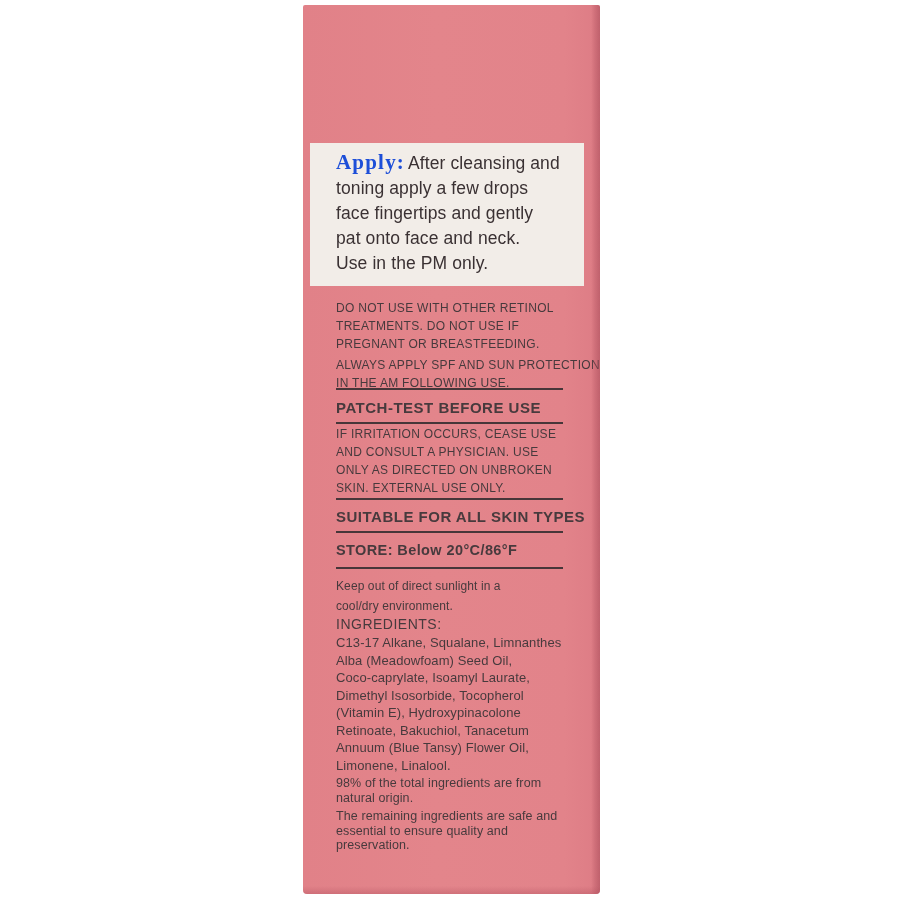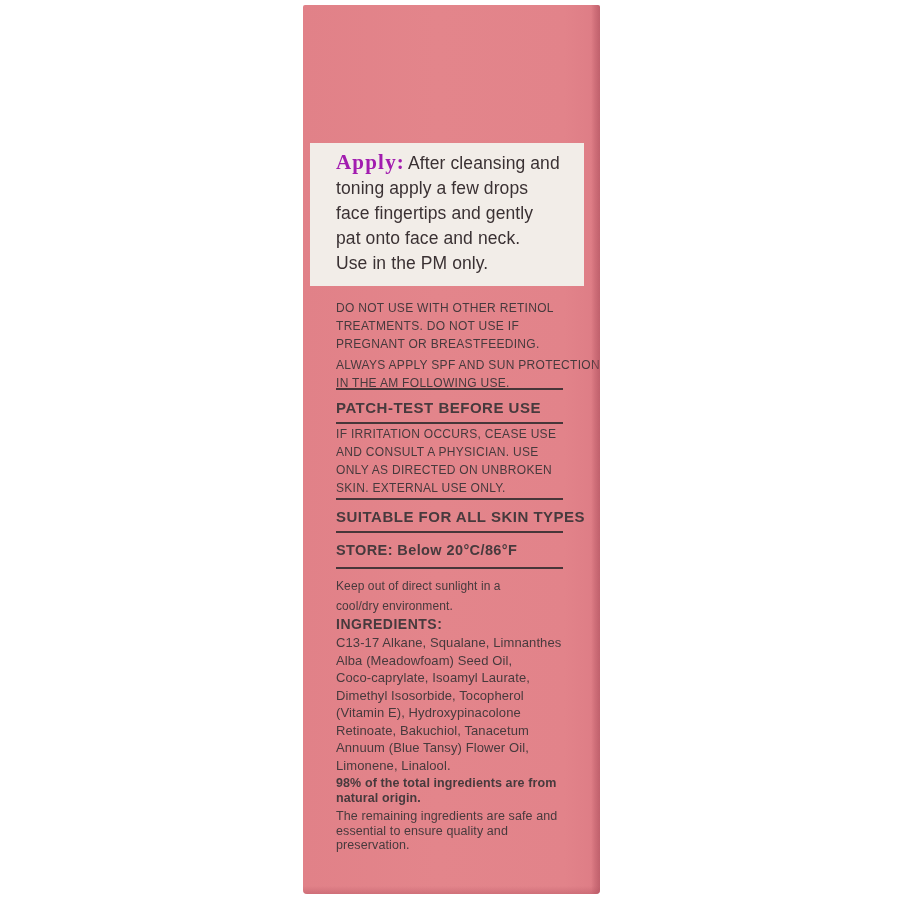"Apply:" .apply-label { color: #a21caf -> #1d4ed8 }
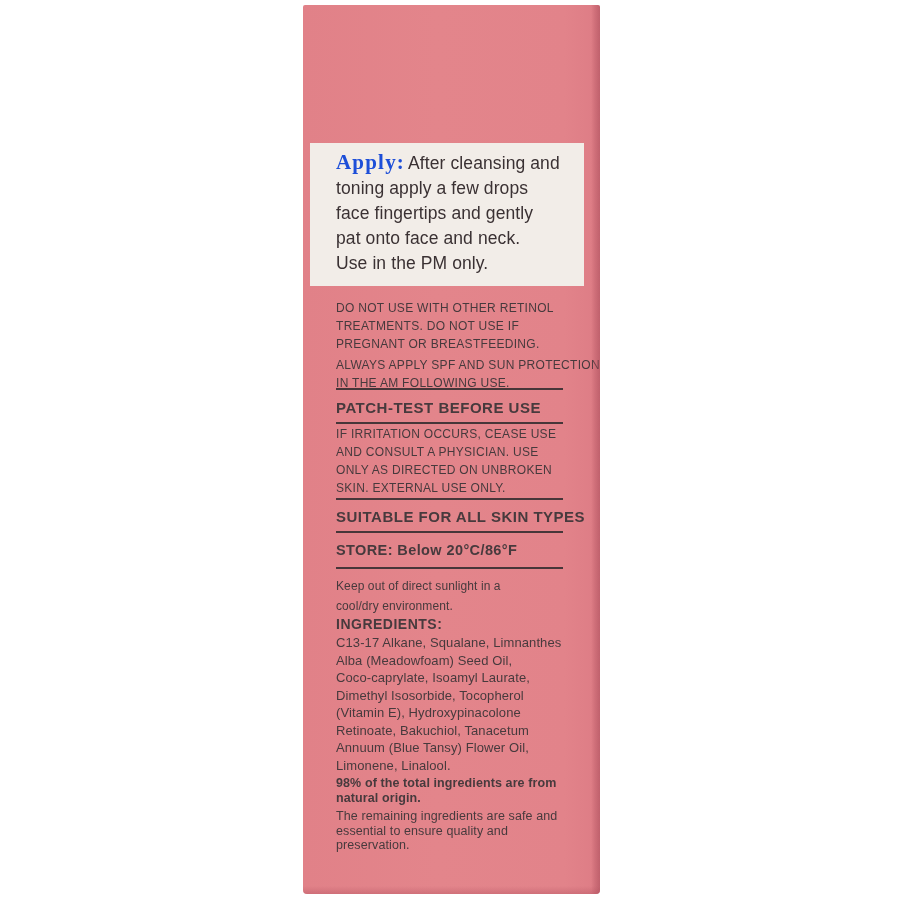"INGREDIENTS:" .ing-label { font-weight: bold -> normal }
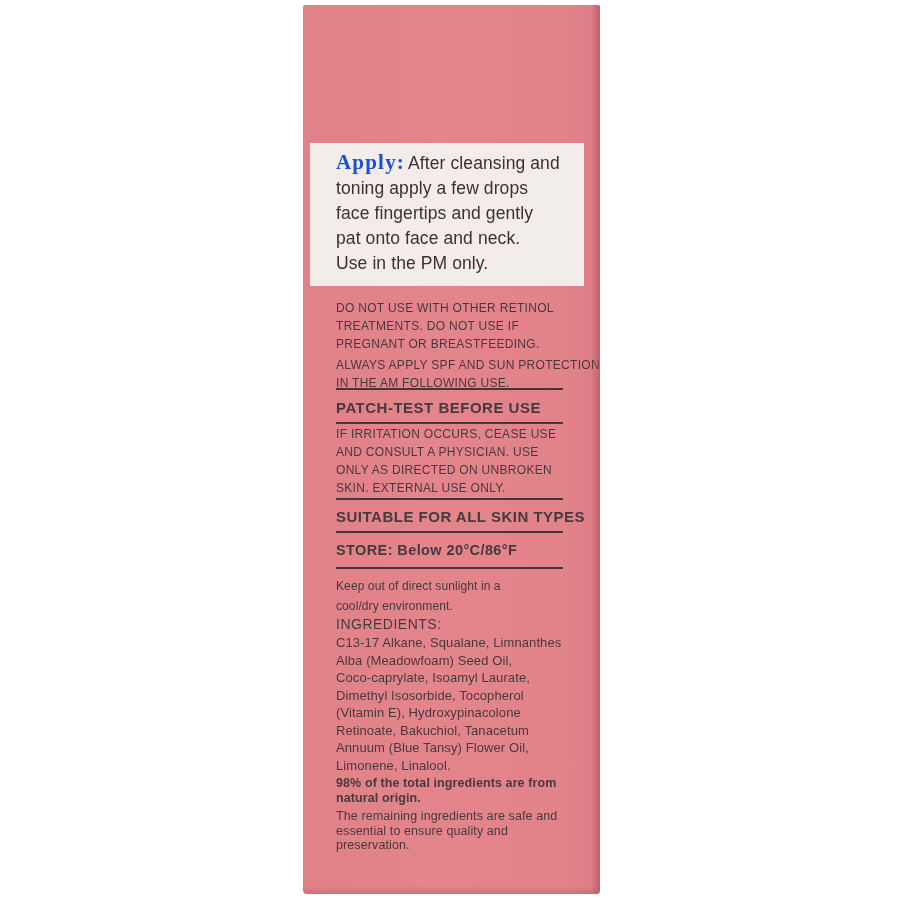"98% of the total ingredients" .small-bold { font-weight: bold -> normal }
